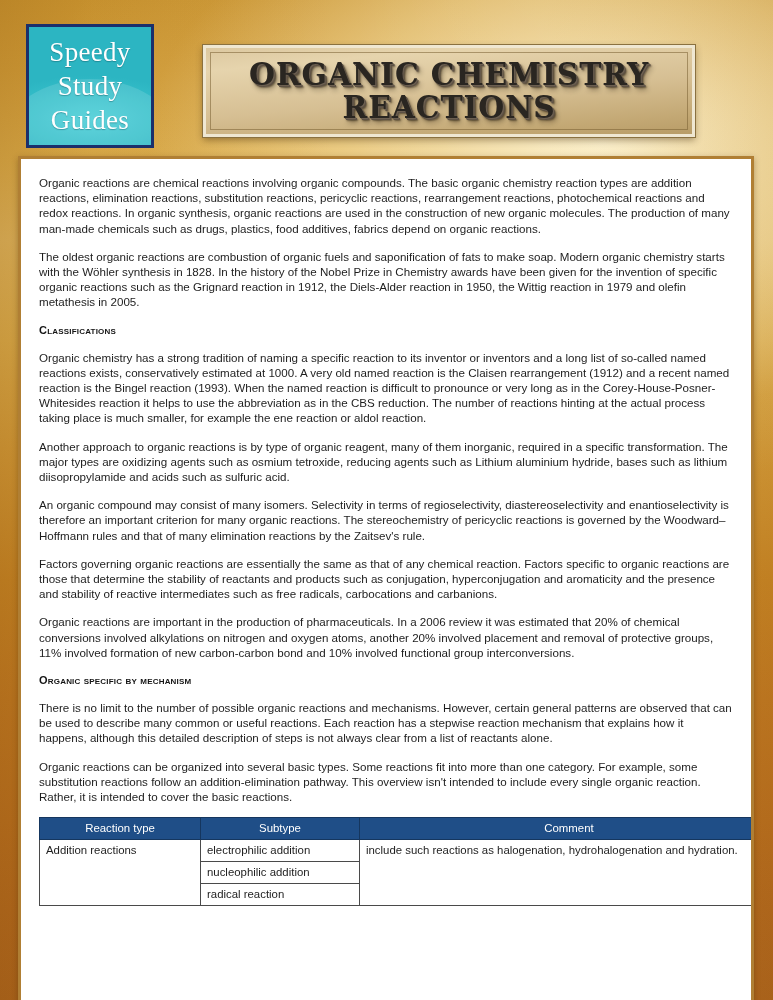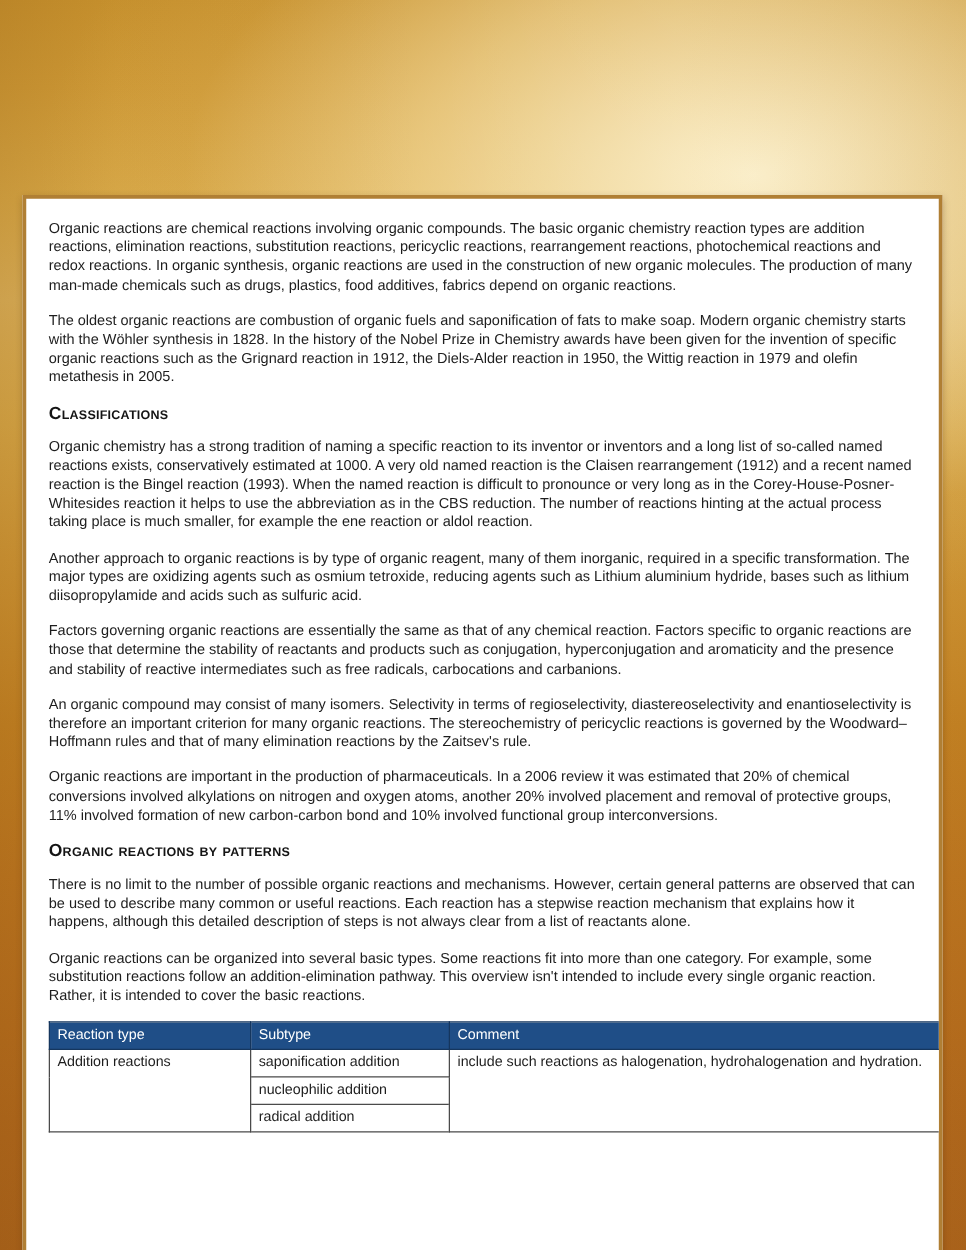"Speedy" div { html: none -> <div> <div> <span>Speedy</span> <span>Study</span> <span>Guides</span> </div> <div> <div> <span>ORGANIC CHEMISTRY</span> <span>REACTIONS</span> </div> </div> </div> }
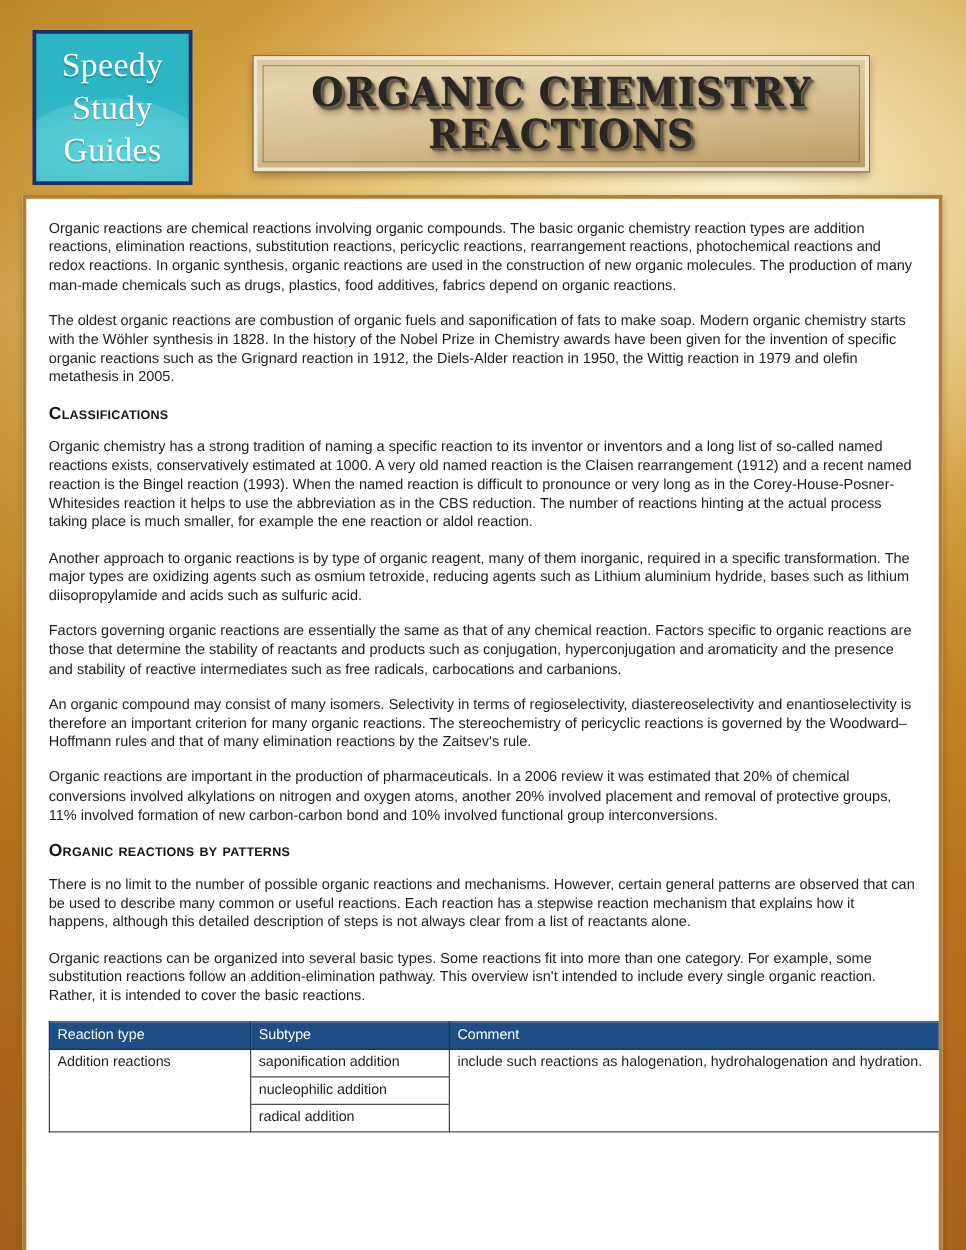"Classifications" h2.section { font-size: 14px -> 11px }
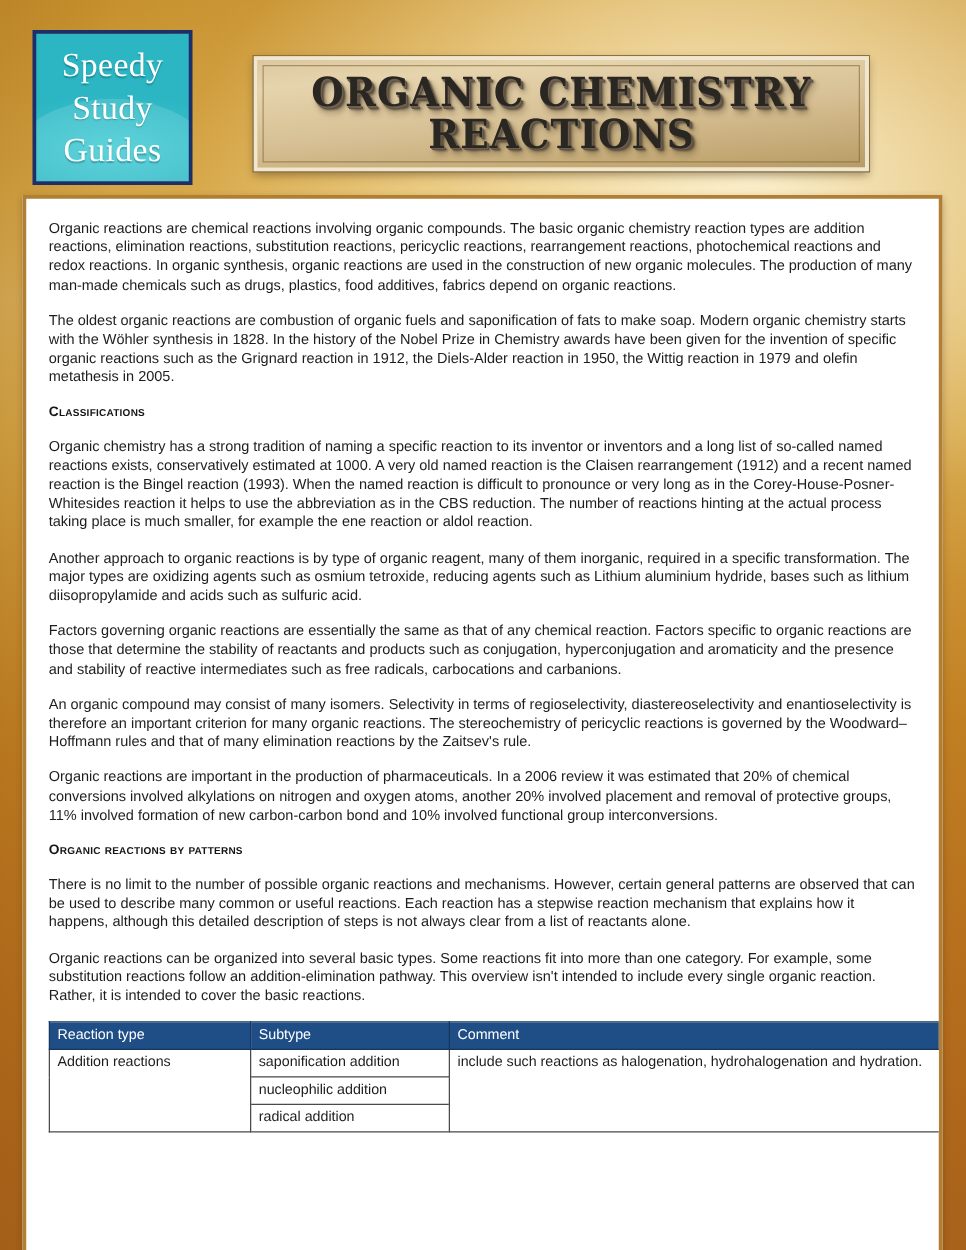"Factors governing organic reactions are" p.body { order: before "An organic compound may consist" -> after "An organic compound may consist" }
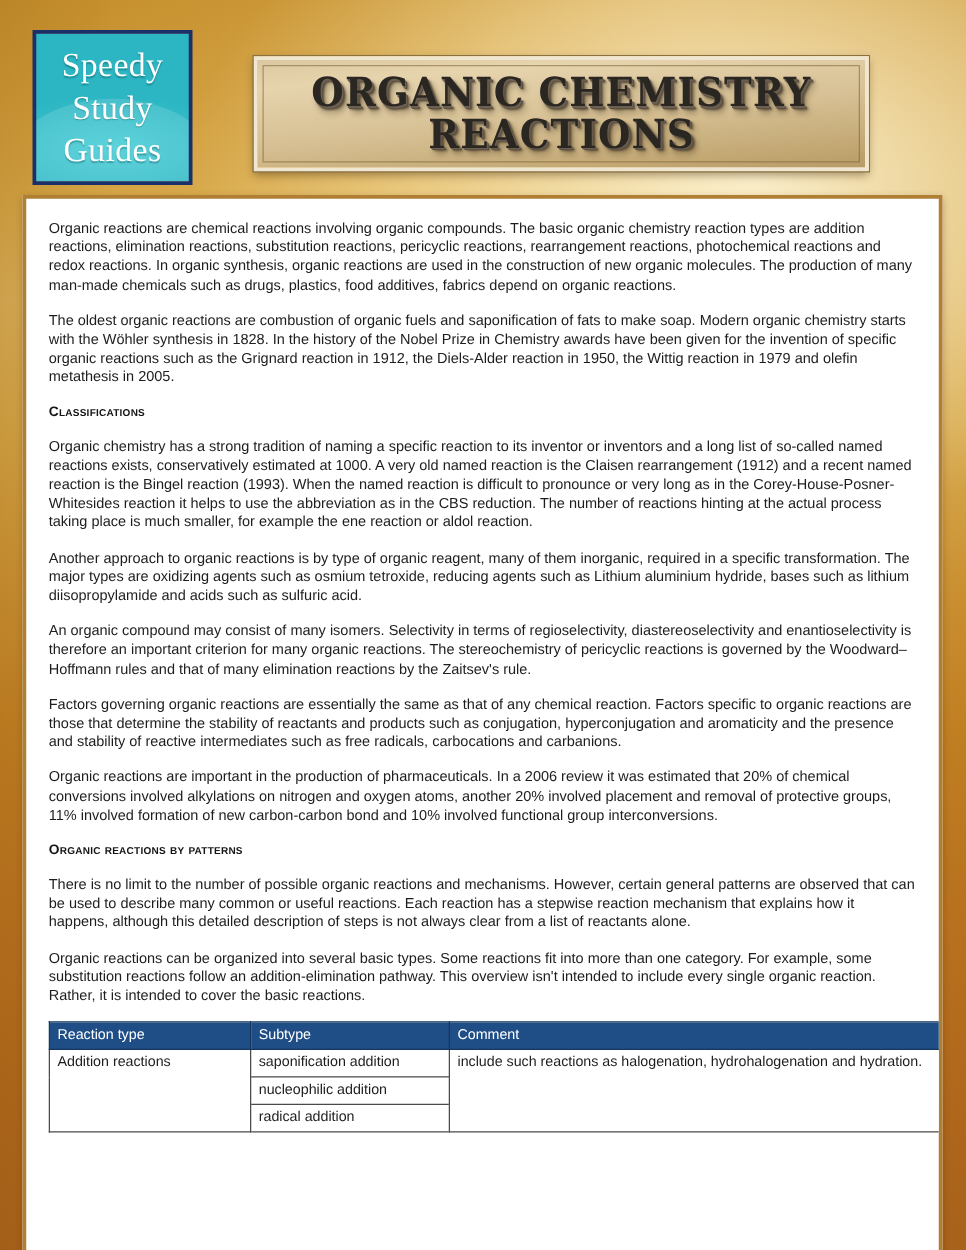"Organic reactions by patterns" h2.section { text: reactions by patterns -> specific by mechanism }
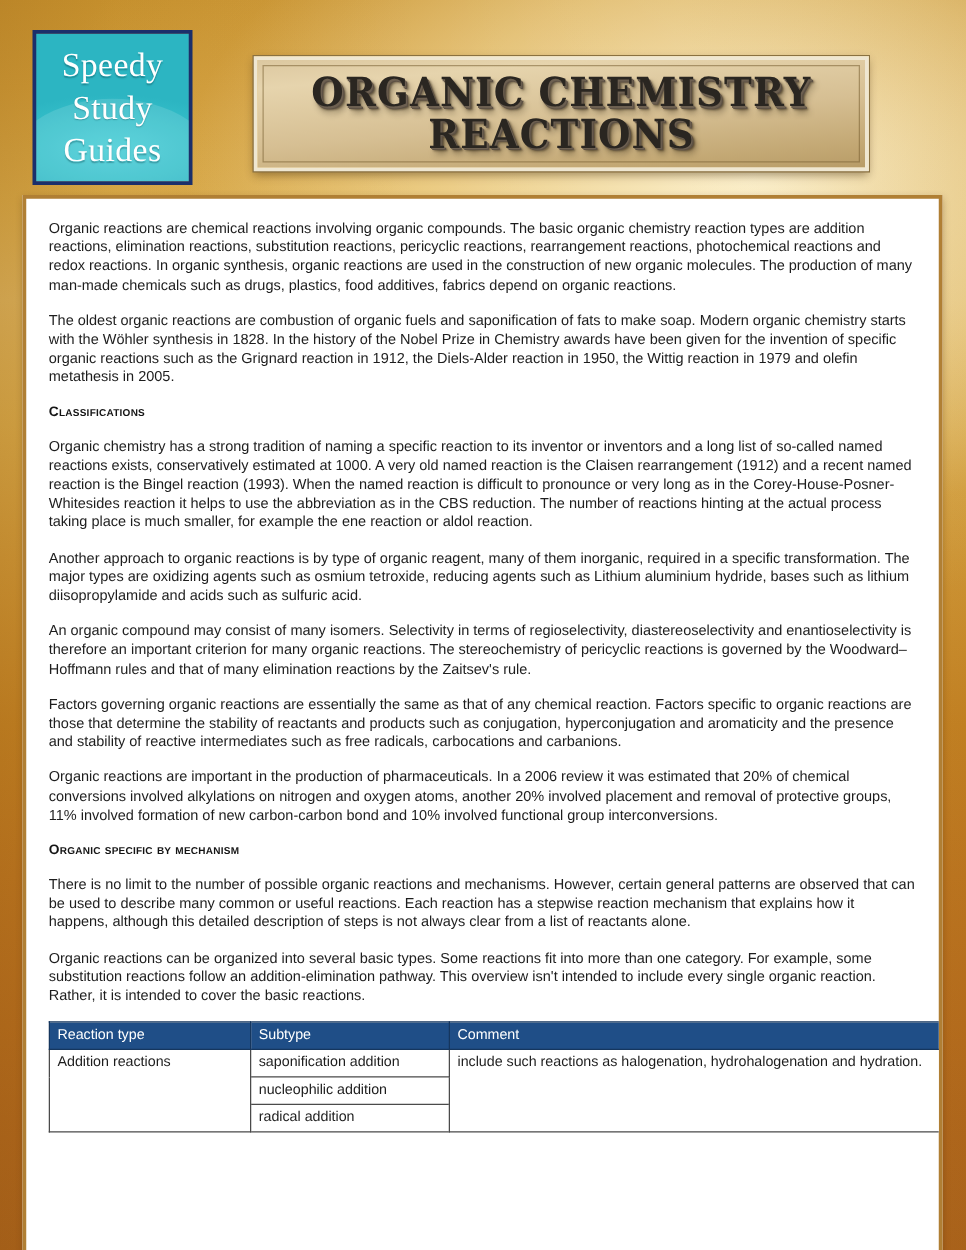"Reaction type" table.reactions th { text-align: left -> center }
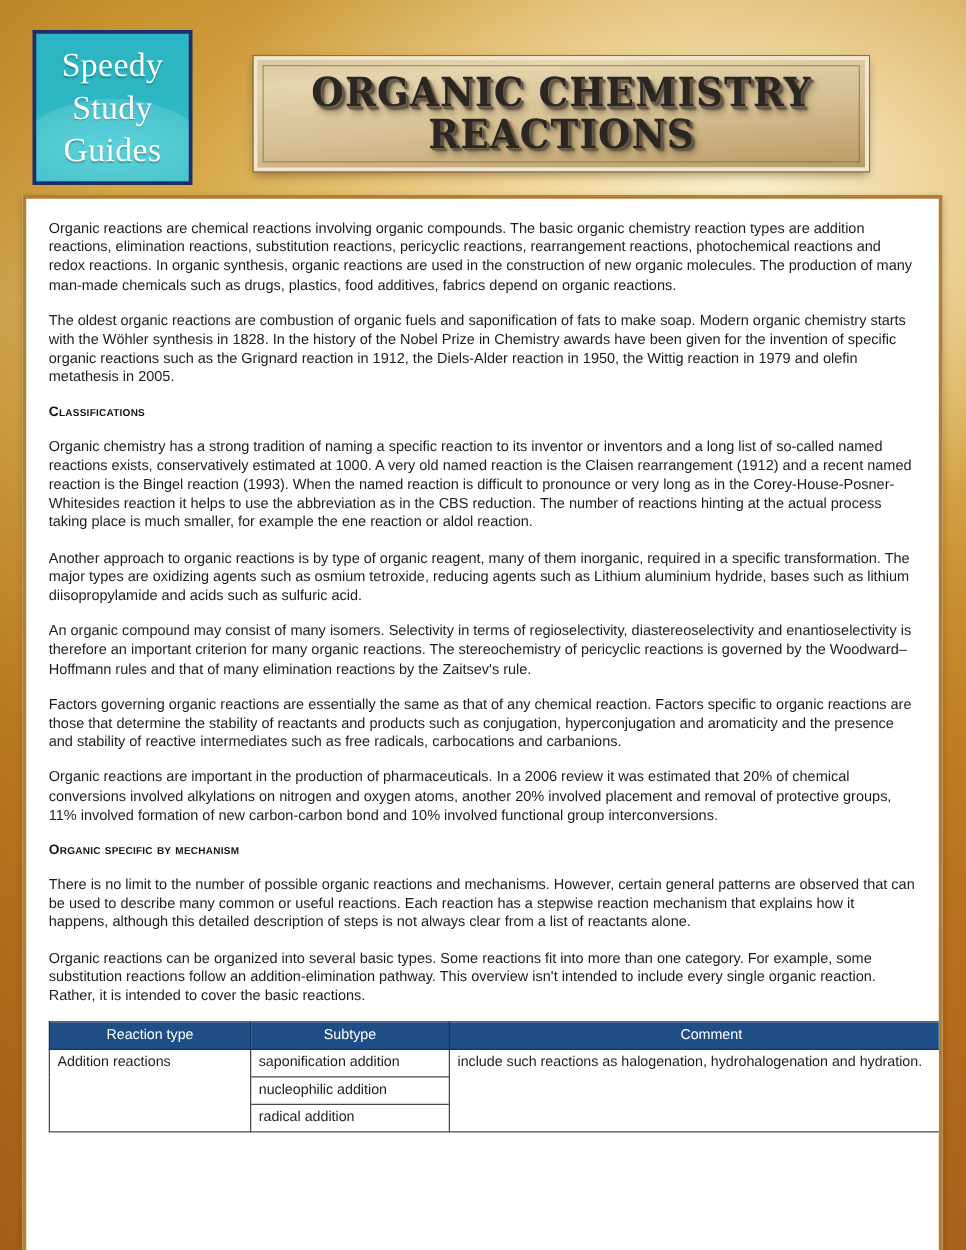"saponification addition" td.c2 { text: saponification -> electrophilic }
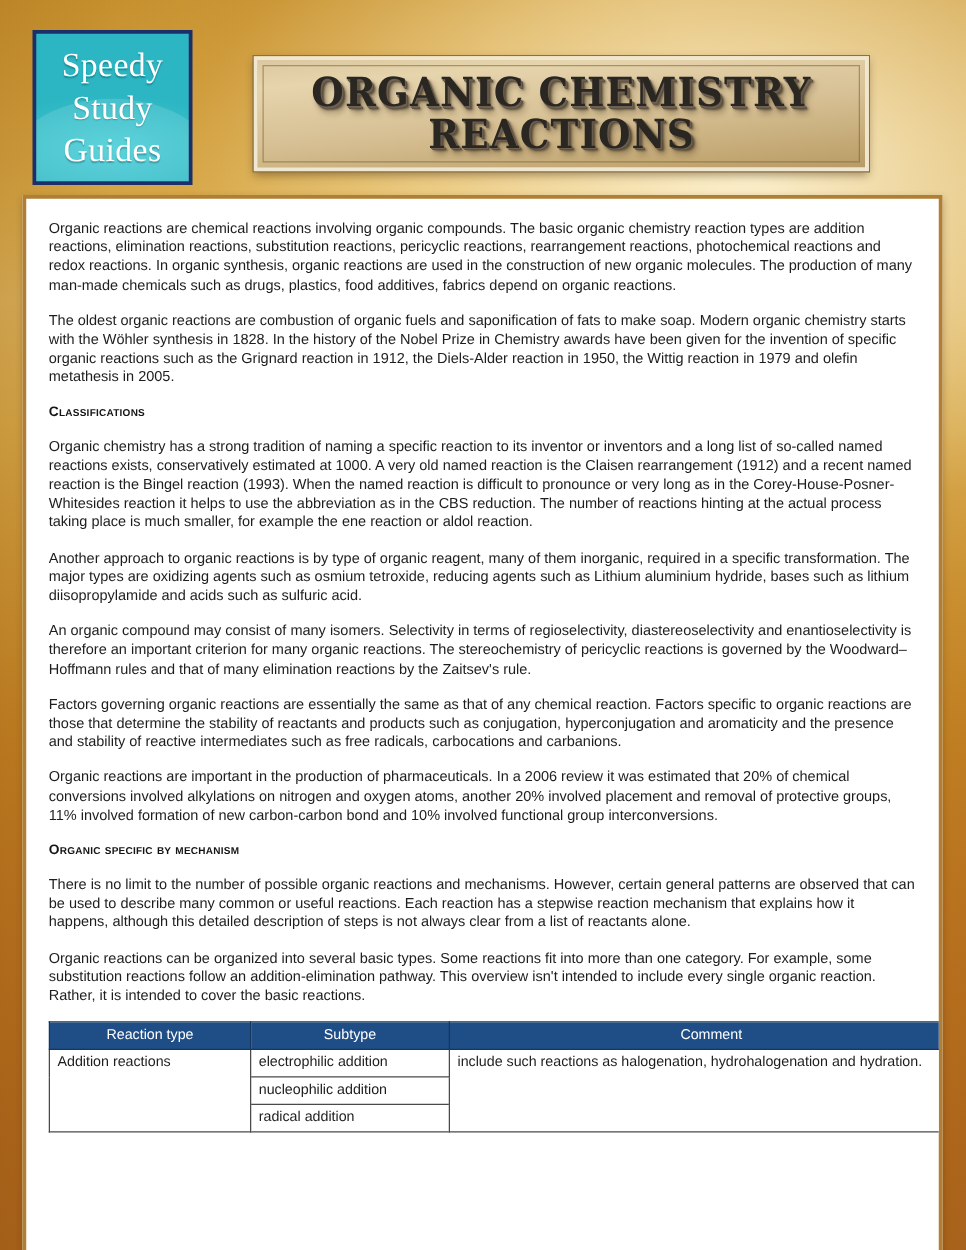"radical addition" td.c2 { text: addition -> reaction }
